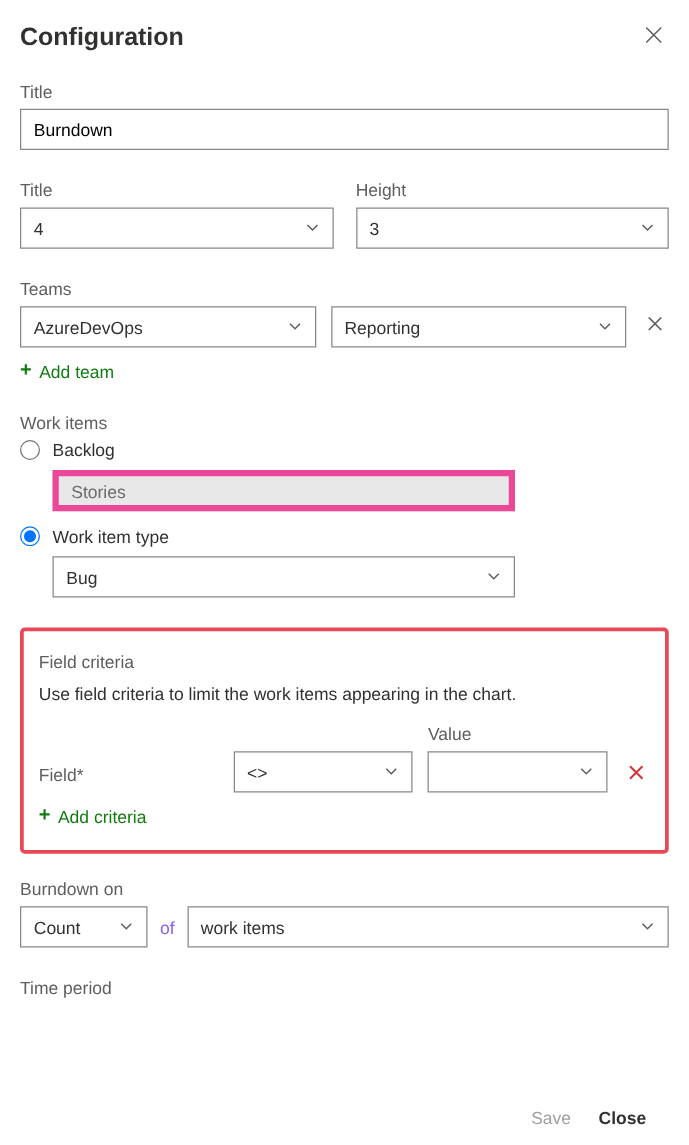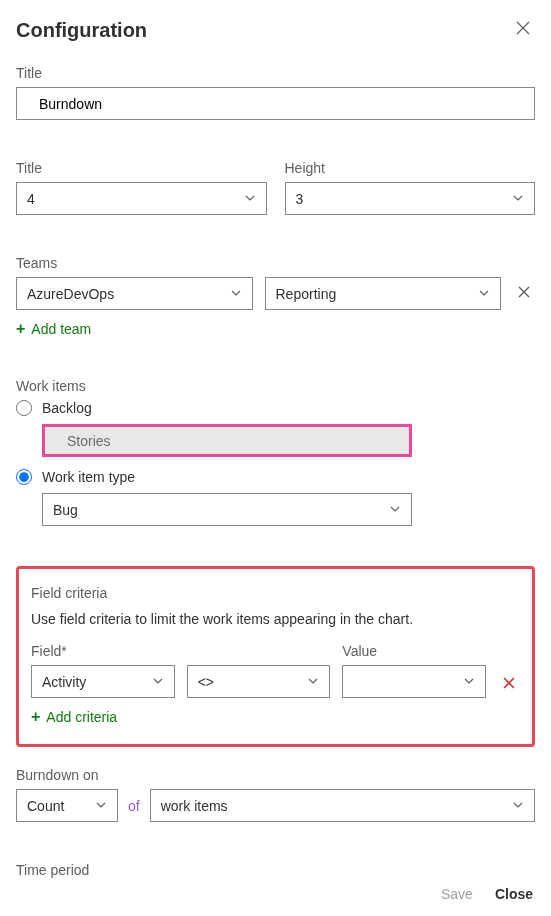"Title" .field-group { margin-bottom: 40px -> 24px }
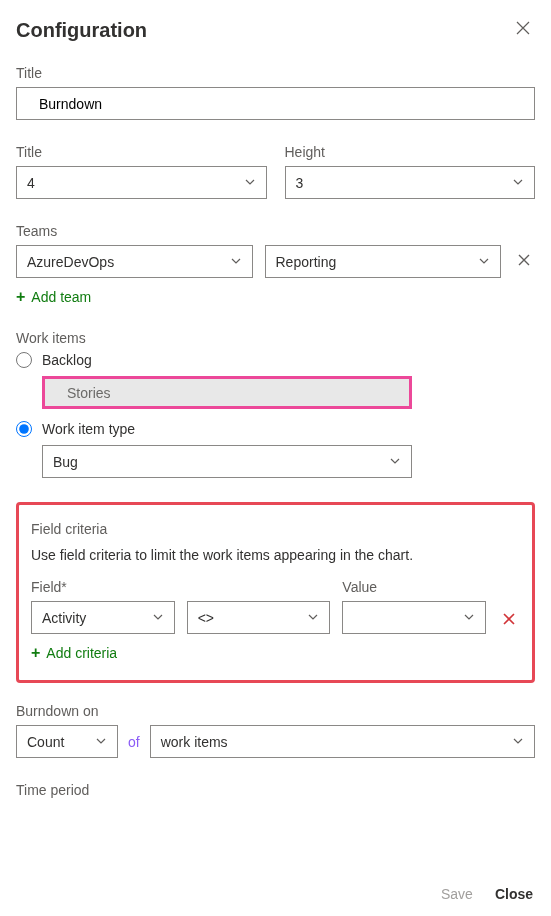"Burndown" .text-input { padding: 6px 22px -> 6px 10px }
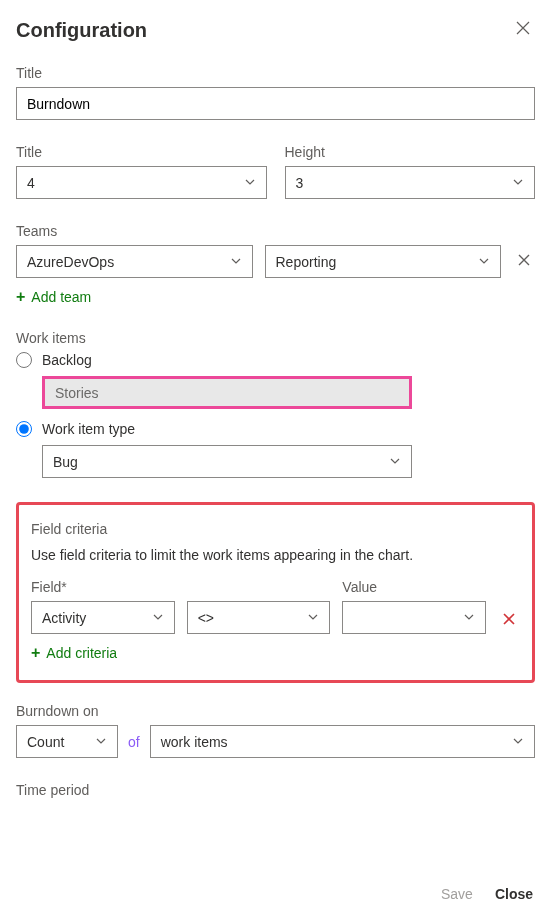"Stories" .text-input.disabled { border: 3px solid #ec4899 -> 5px solid #ec4899 }
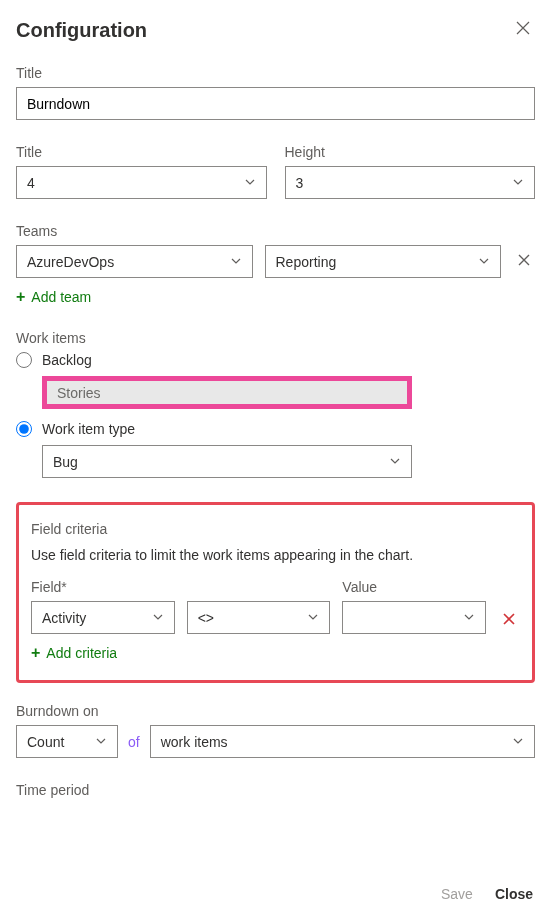"Activity" div.select-box { html: <div> <span>Activity</span> <span> <svg> <path></path> </svg> </span> </div> -> none }
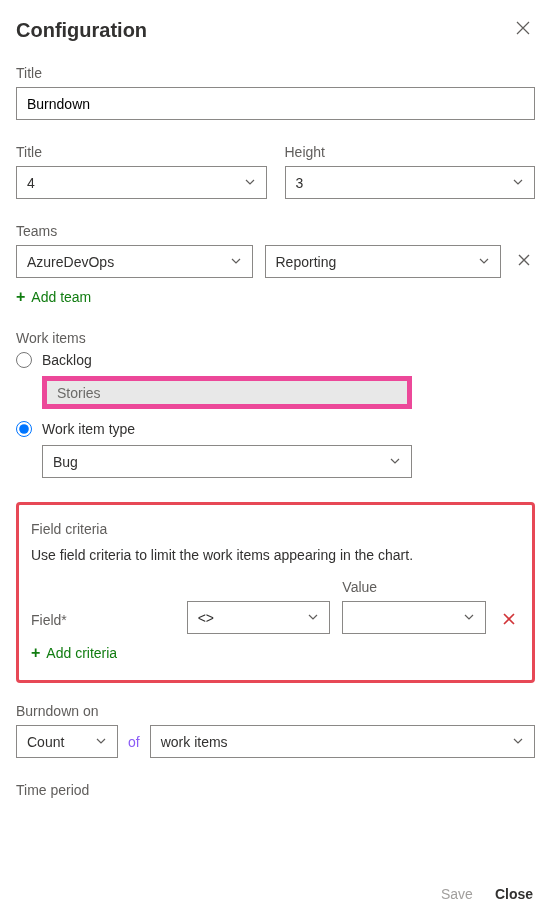"Save" .footer { right: 18px -> 34px }
